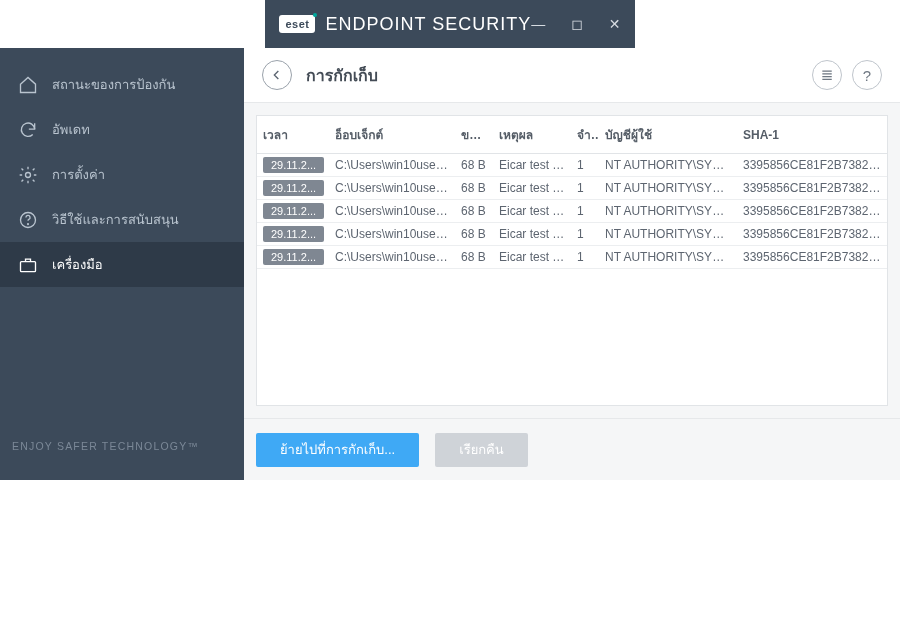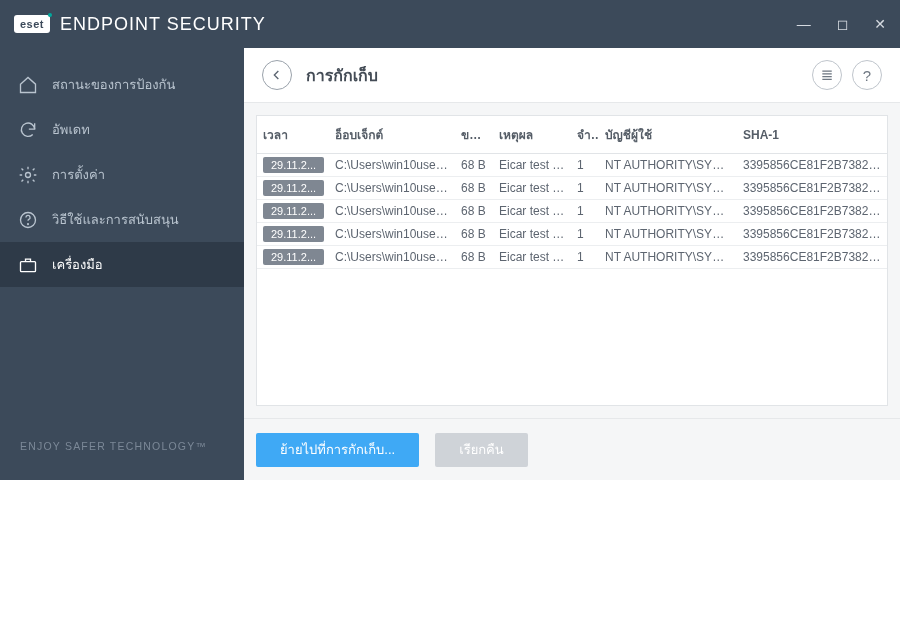"eset" .window { align-items: none -> center }
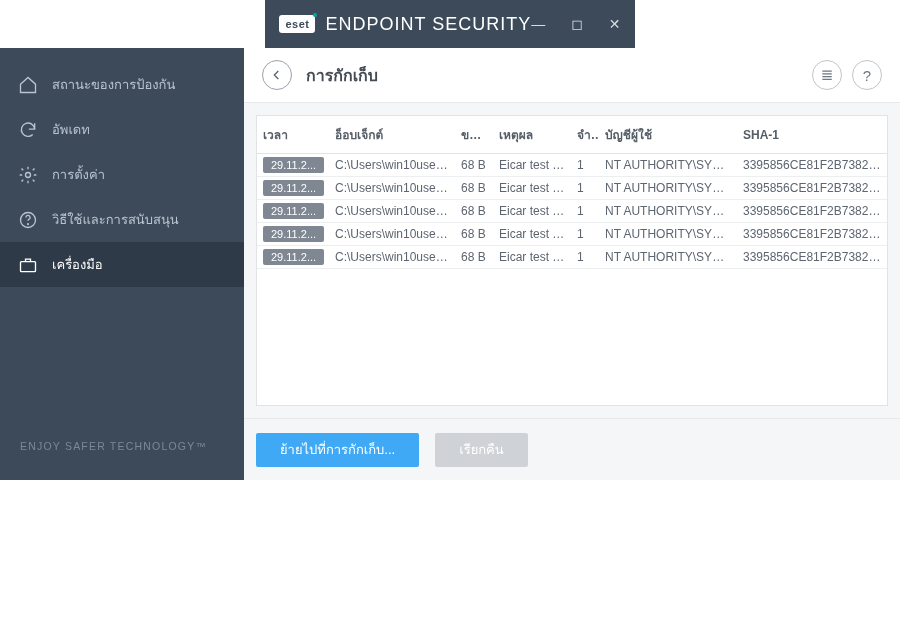"ENJOY SAFER TECHNOLOGY™" .sidebar-footer { padding: 0 20px 28px -> 0 12px 28px }
